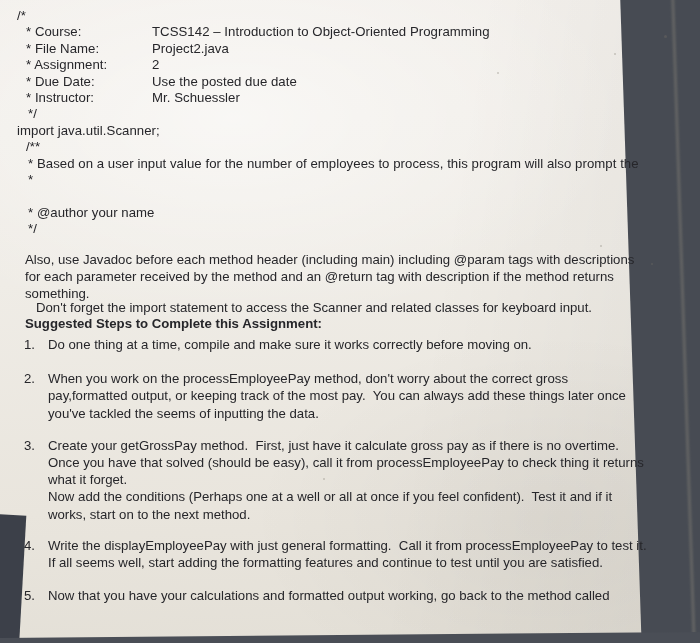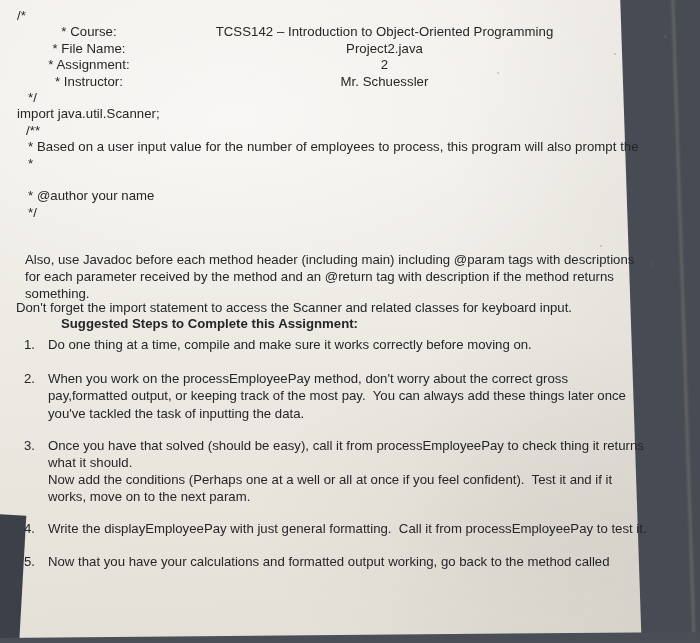"* Course:" .kv { text-align: center -> none }
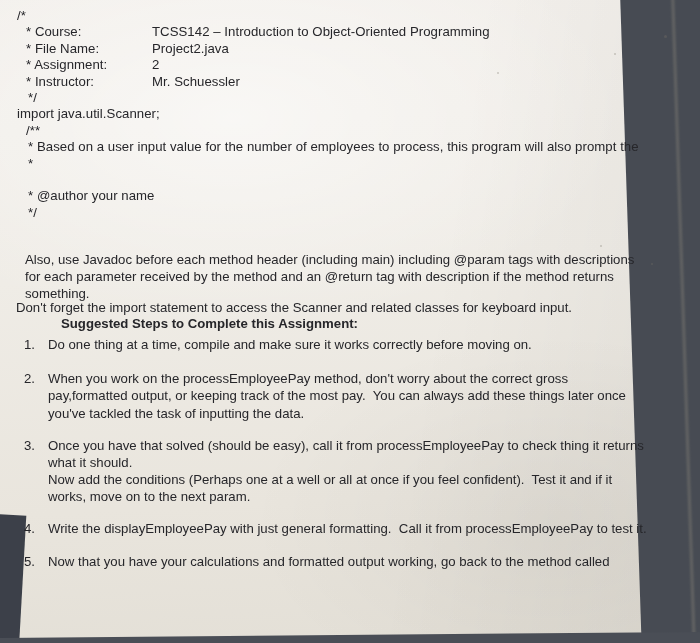"* Due Date:" div.code-line { html: none -> <div> <span>* Due Date:</span> <span>Use the posted due date</span> </div> }
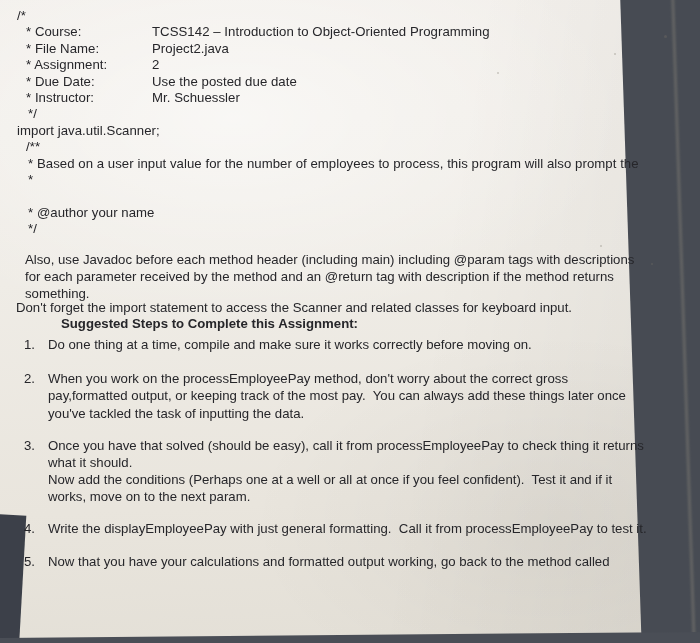"Don't forget the import statement" div.para { left: 16px -> 36px }
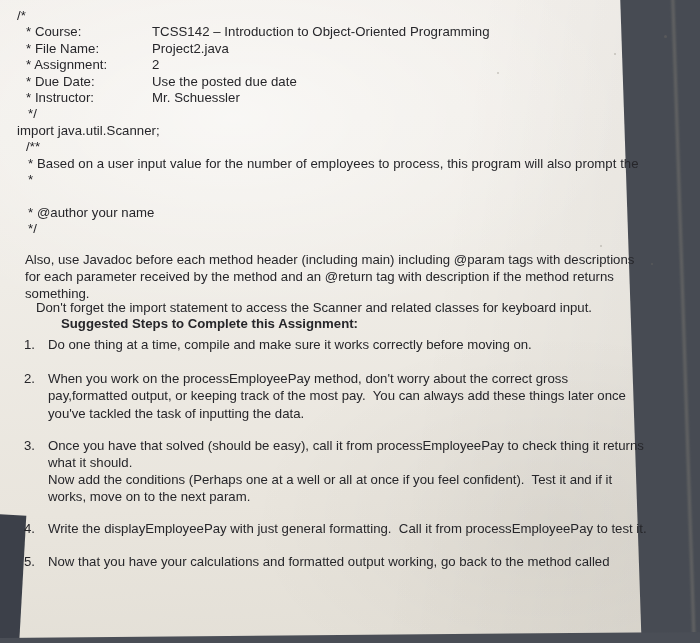"Suggested Steps to Complete this" .para.bold { margin-left: 36px -> none }
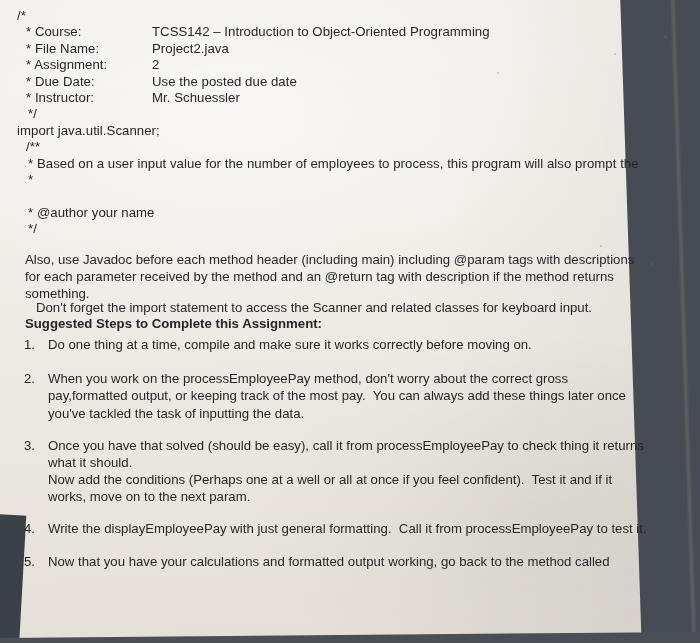"you've tackled the task of" div { text: task -> seems }
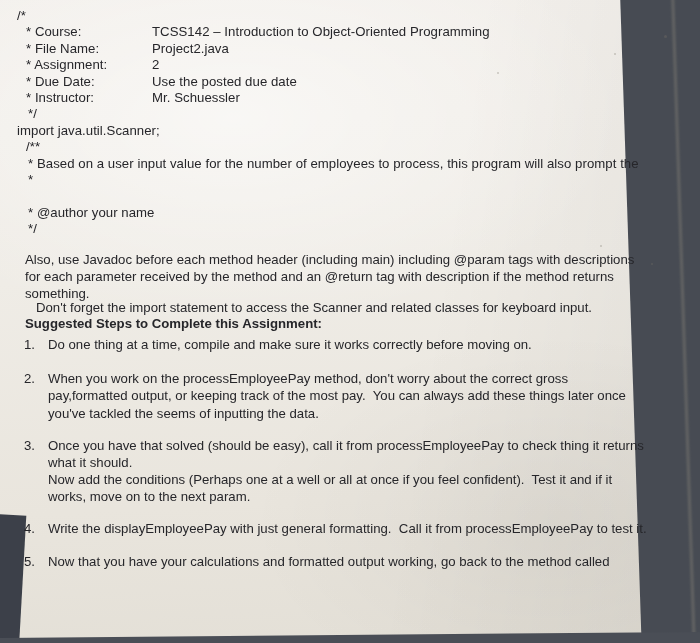"Create your getGrossPay method. First," div { html: none -> <div>Create your getGrossPay method. First, just have it calculate gross pay as if there is no overtime.</div> }
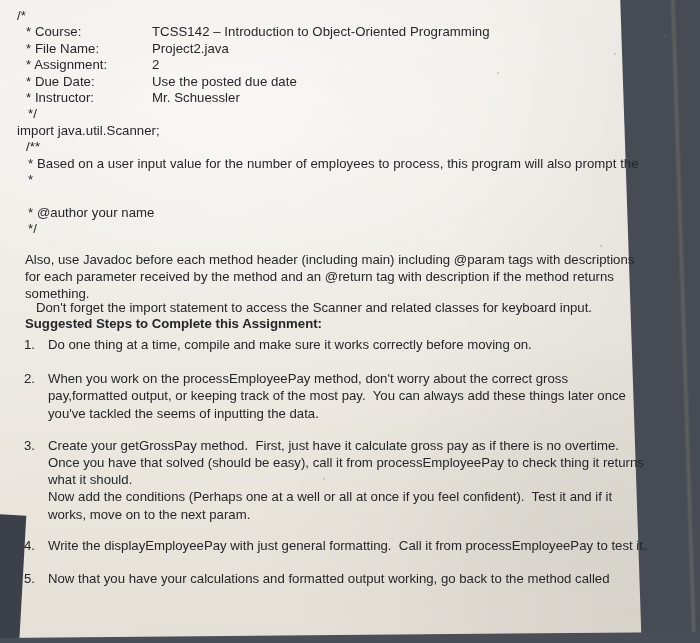"what it should." div { text: should -> forget }
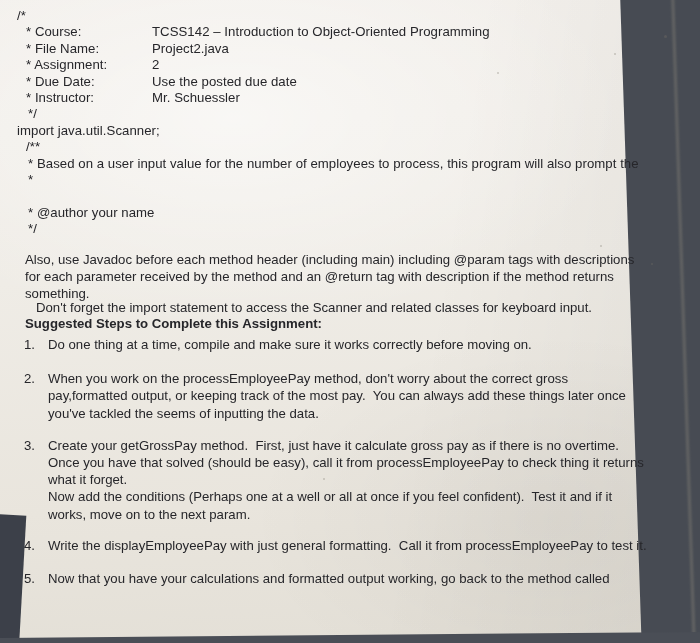"works, move on to the" div { text: move on to the next param -> start on to the next method }
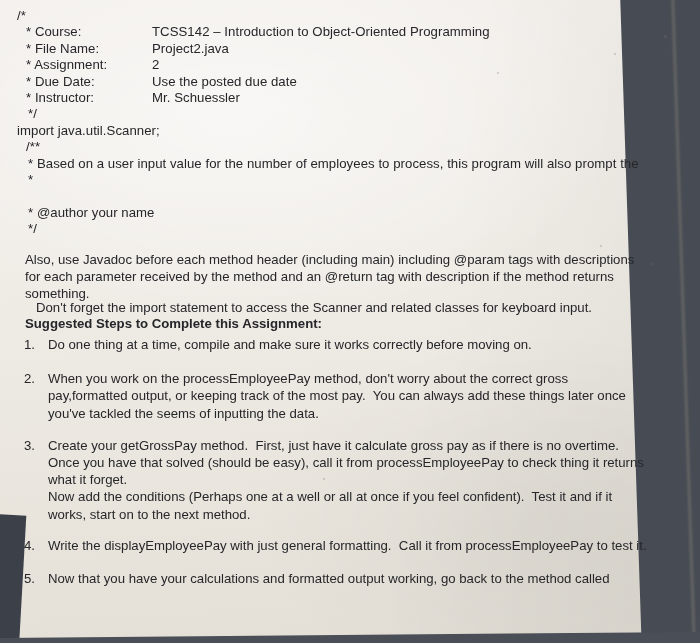"If all seems well, start" div { html: none -> <div>If all seems well, start adding the formatting features and continue to test until you are satisfied.</div> }
